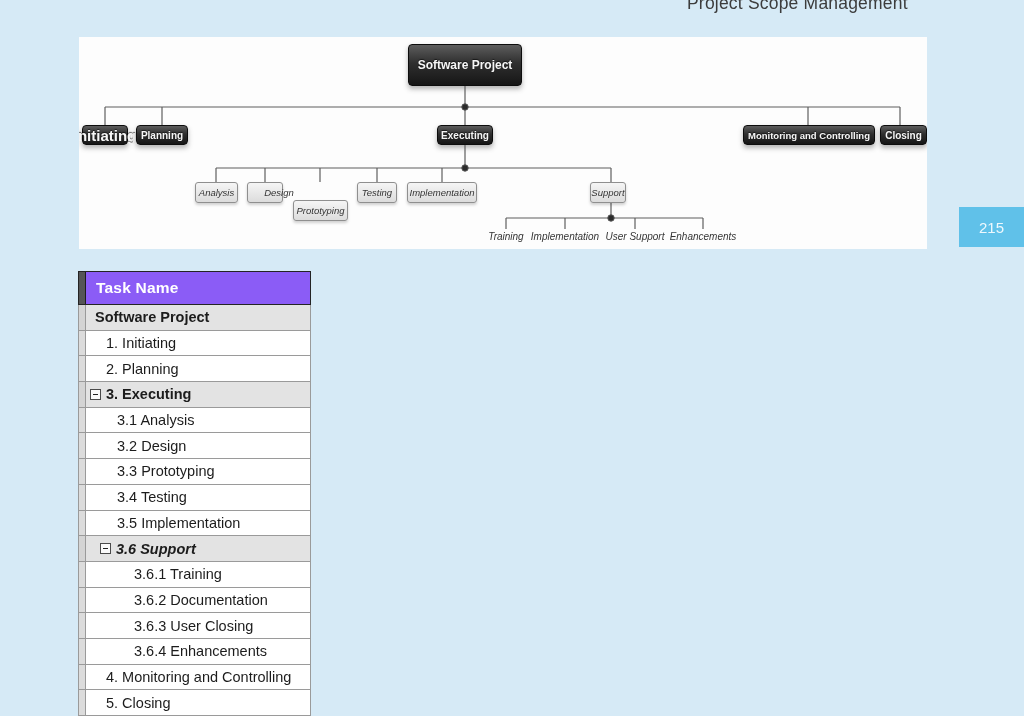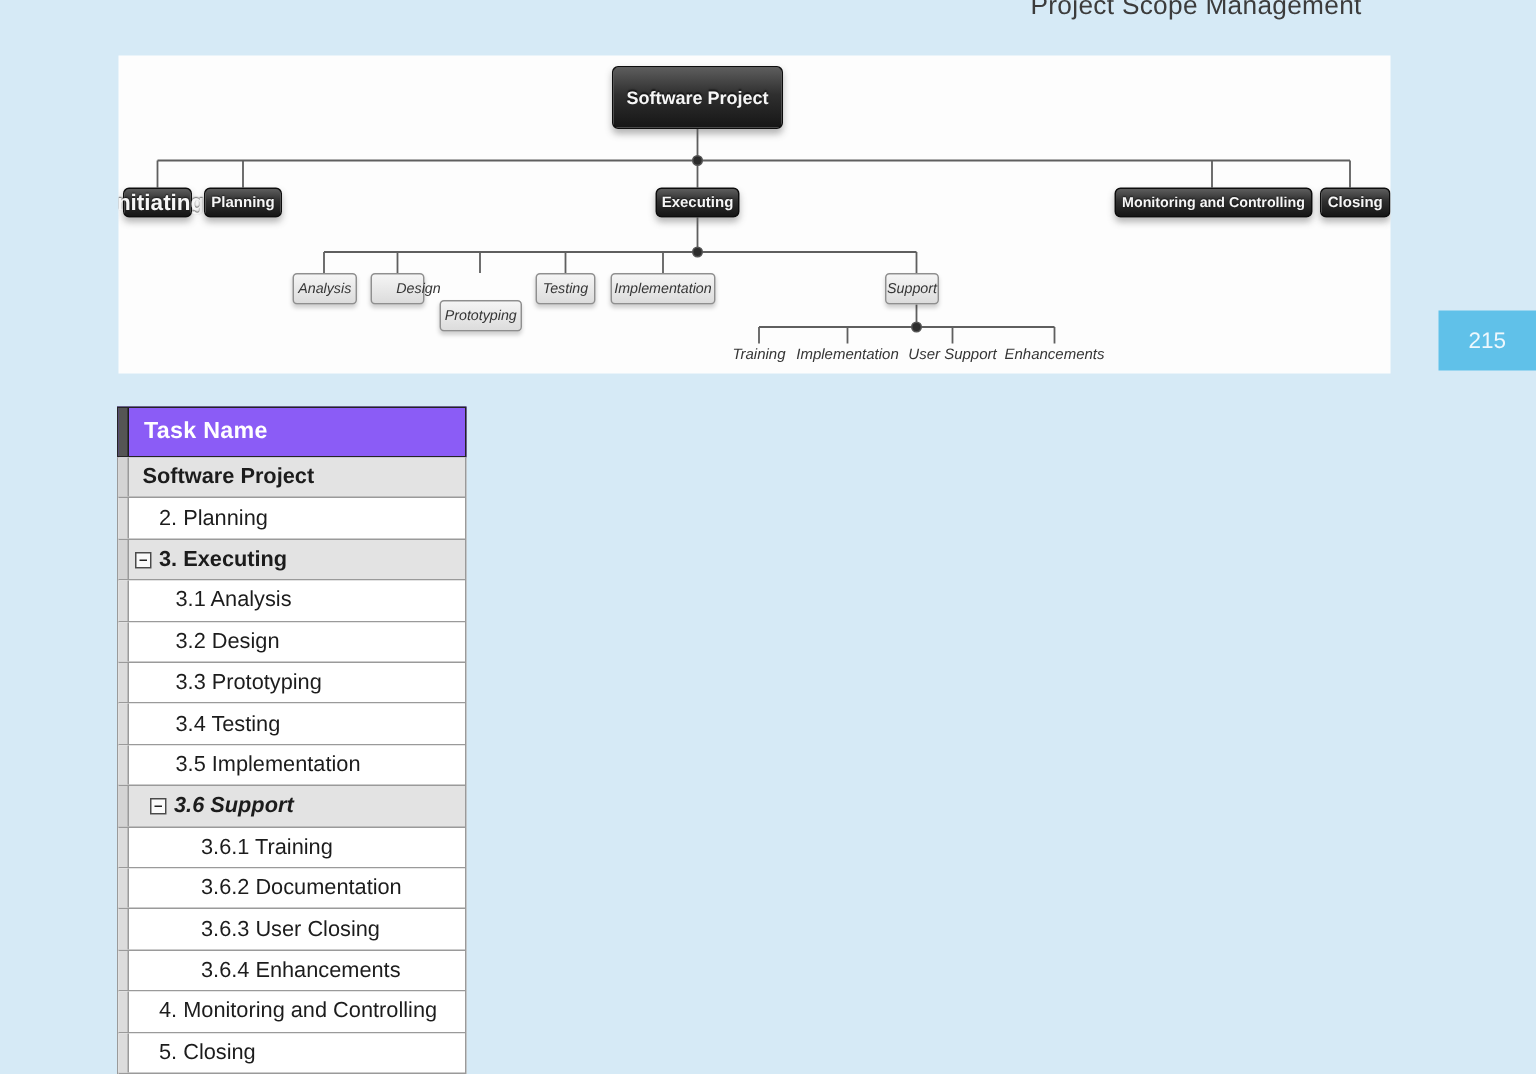"1. Initiating" div.trow { html: none -> <div> <div></div> <div> <span>1. Initiating</span> </div> </div> }
